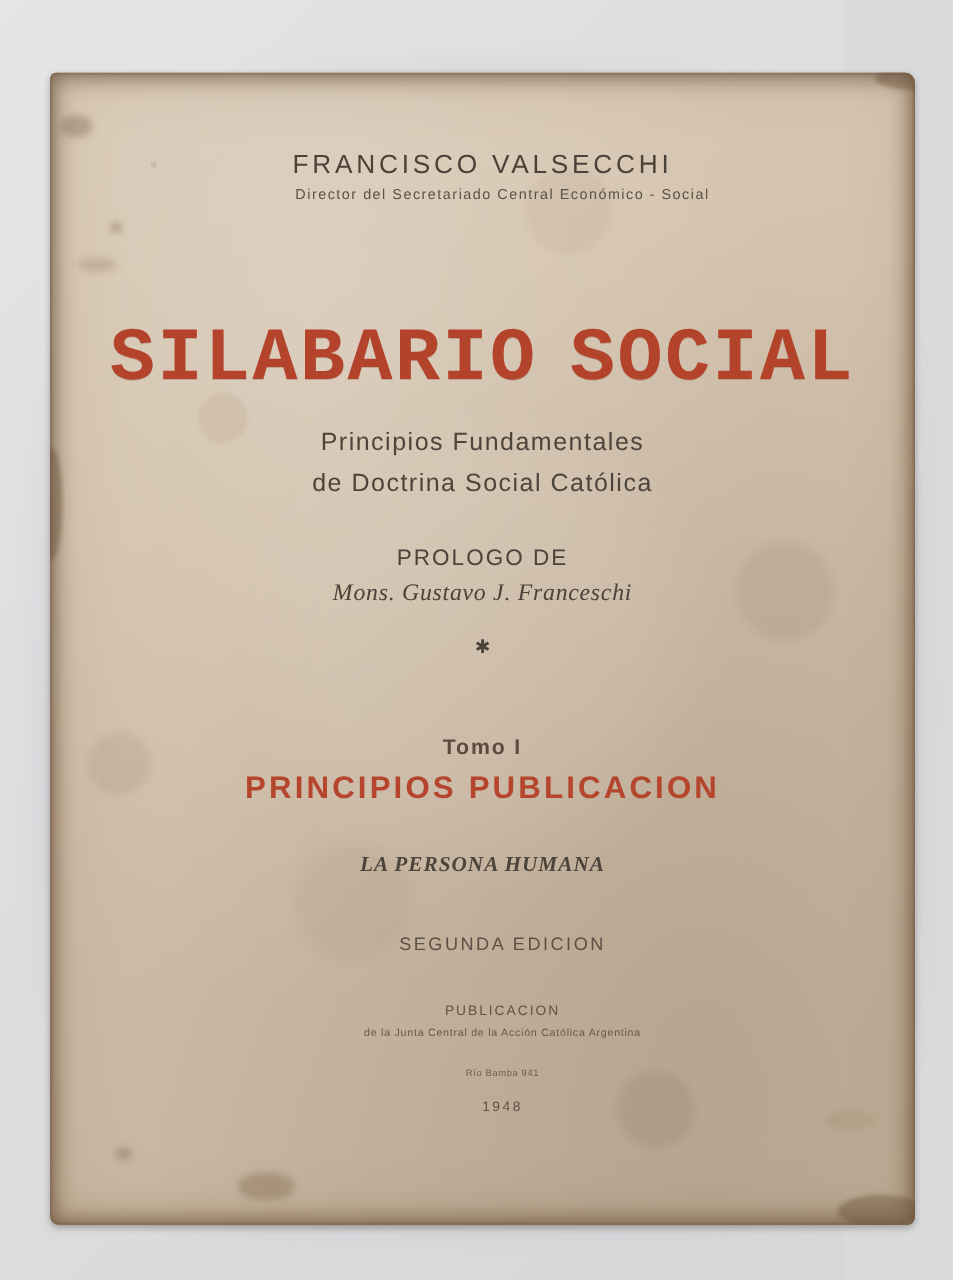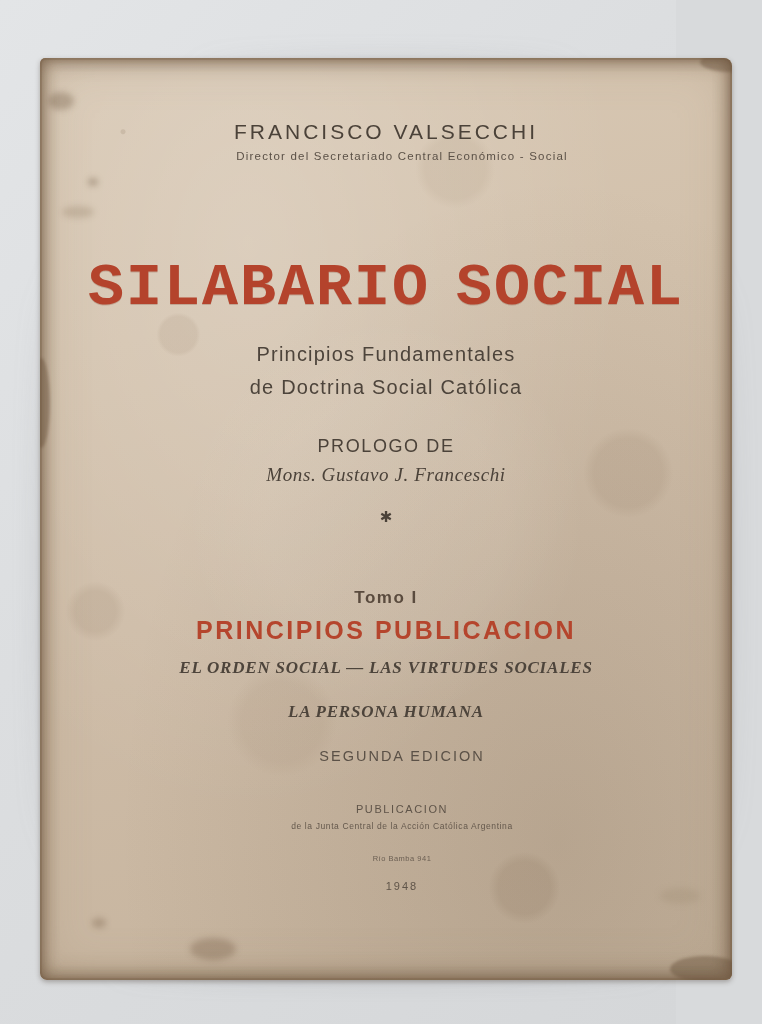"EL ORDEN SOCIAL — LAS" div.text-block { html: <div>EL ORDEN SOCIAL — LAS VIRTUDES SOCIALES</div> -> none }
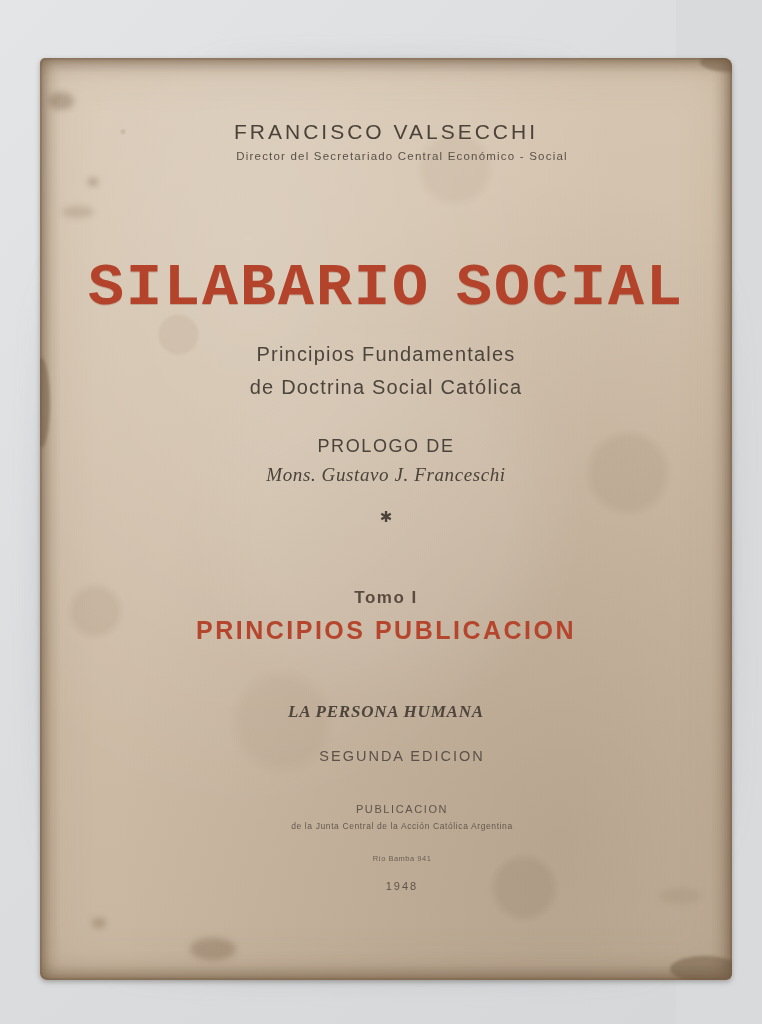"LA PERSONA HUMANA" .contents2 { margin-top: 20px -> none }
